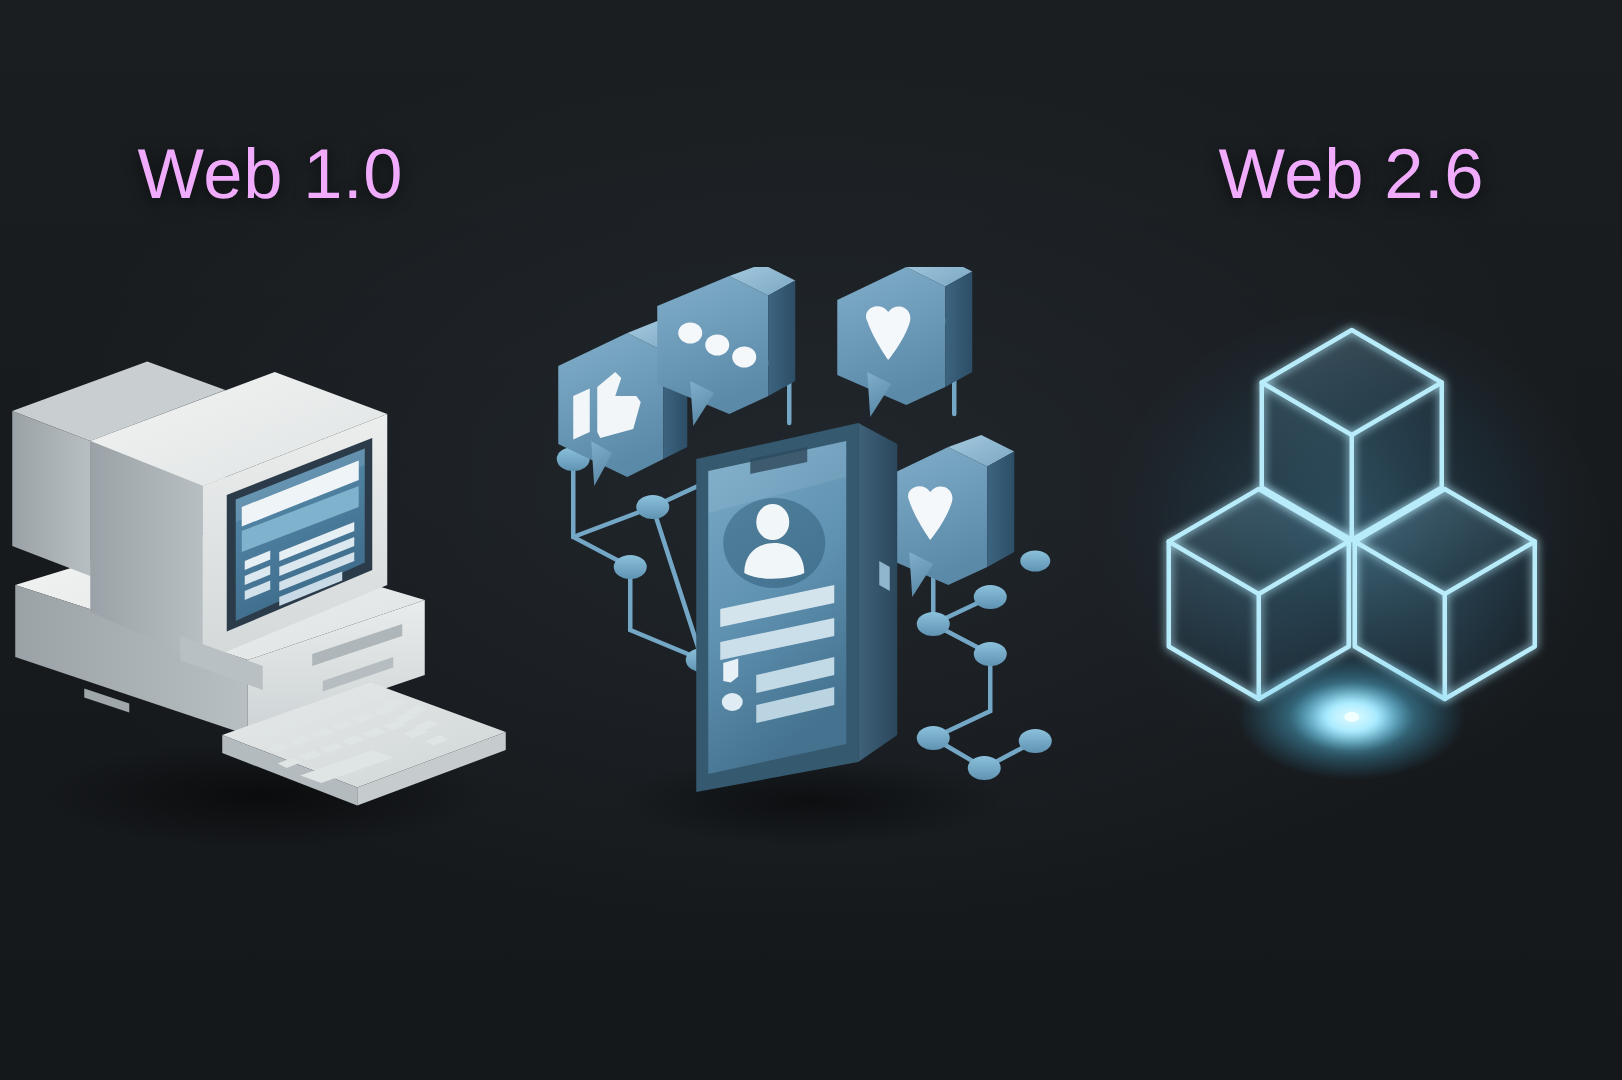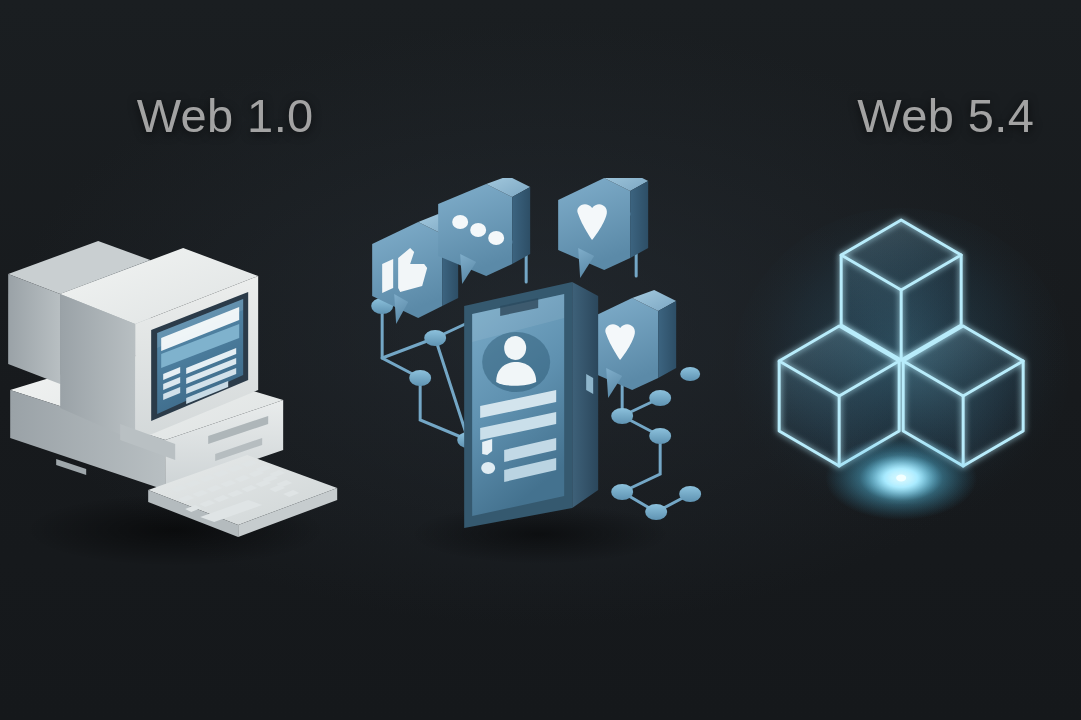"Web 1.0" .panel-title { color: #a3a3a3 -> #f0abfc; margin-left: 45px -> none }
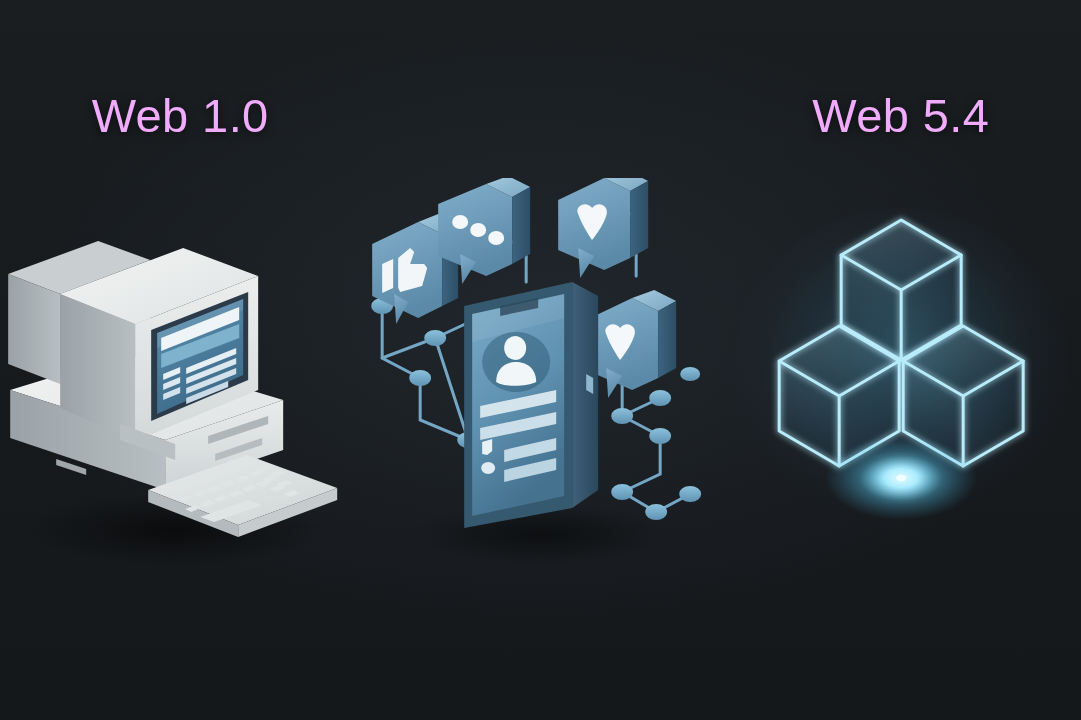"Web 5.4" div.panel-title { text: 5.4 -> 2.6 }
